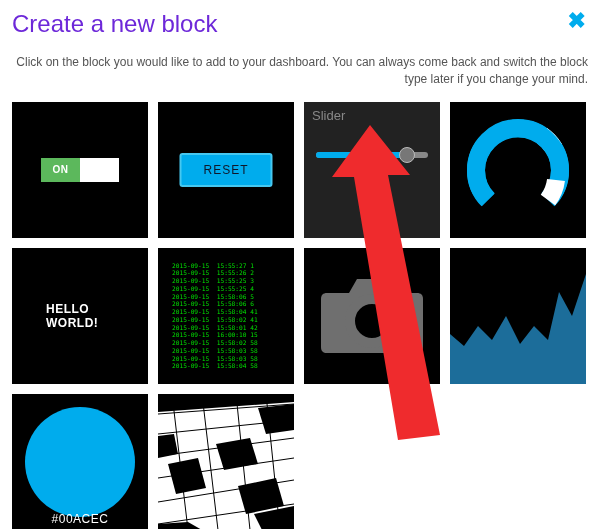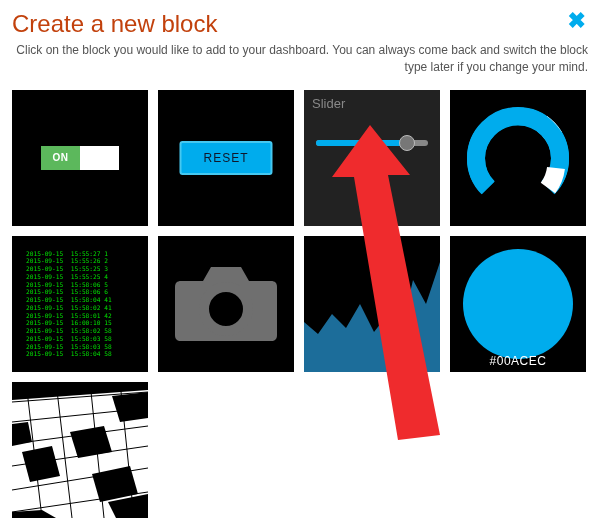"Create a new block" h1 { color: #c2410c -> #6d28d9; margin-bottom: 4px -> 16px }
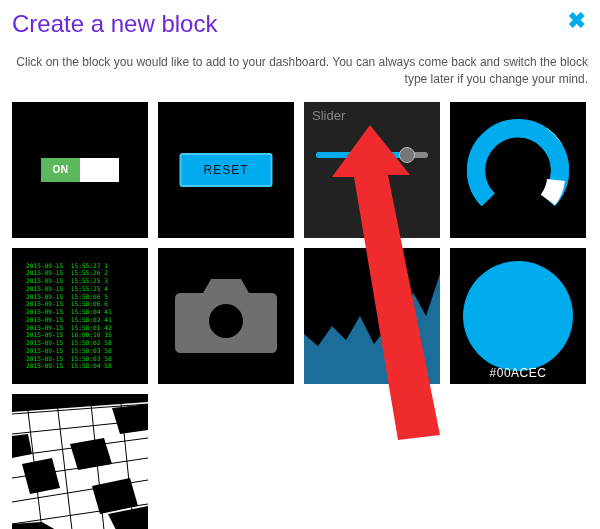"HELLO WORLD!" div.block { html: none -> <div> <div>HELLO WORLD!</div> </div> }
